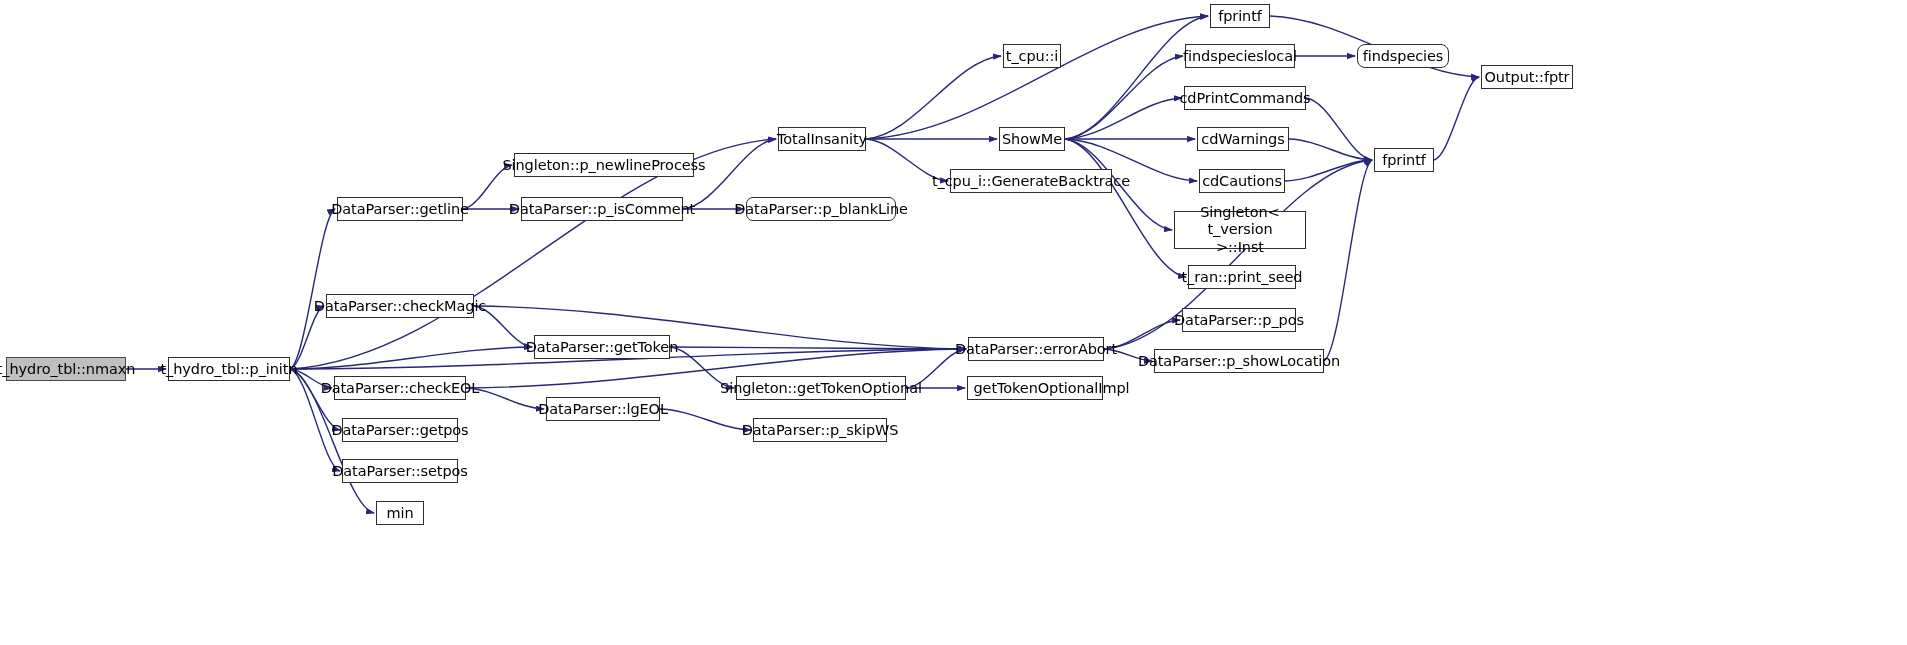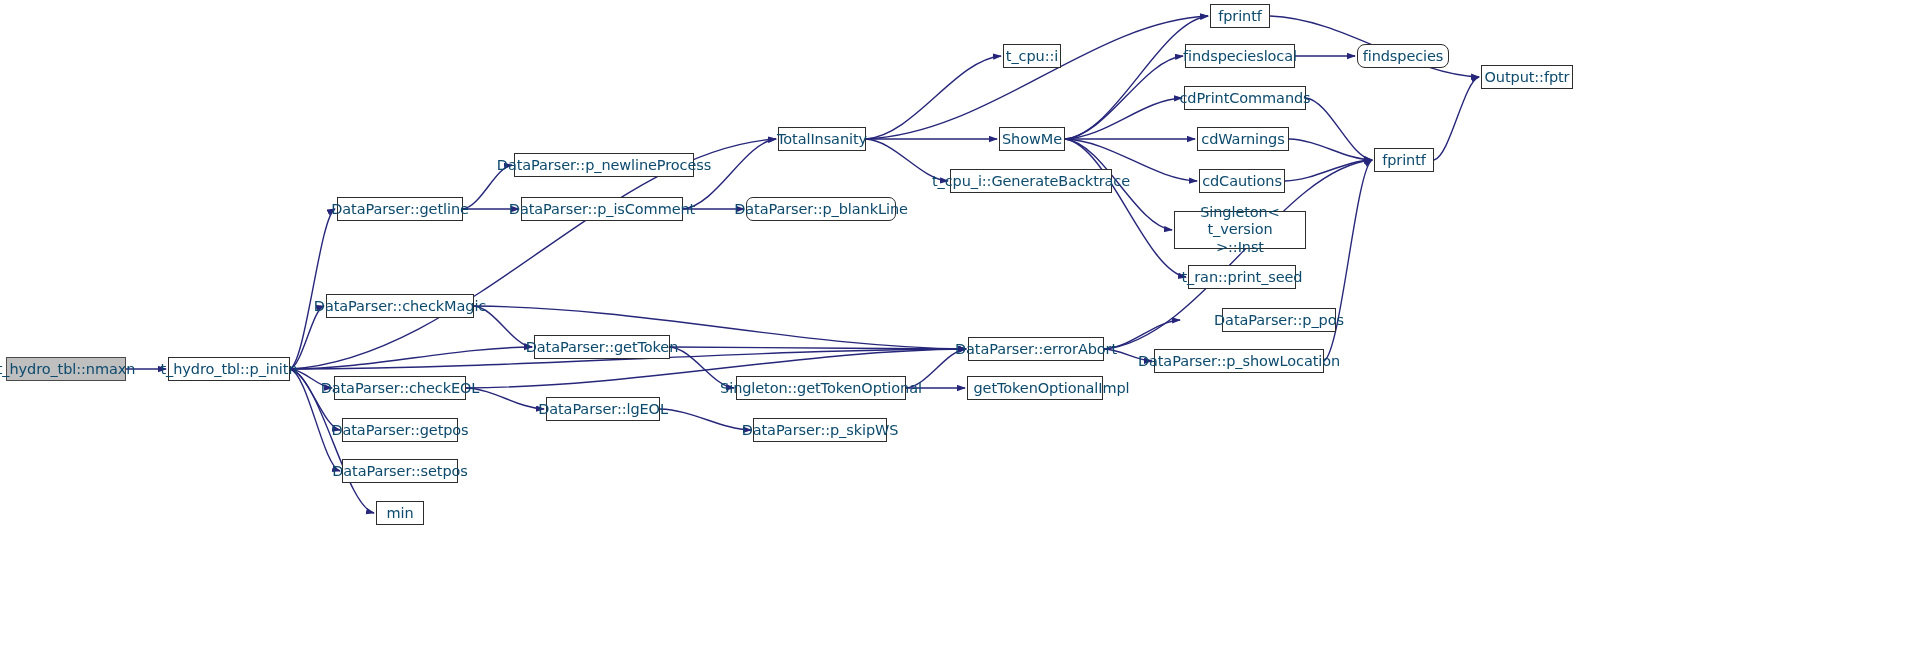"fprintf" .node { color: #0c4a6e -> #000000 }
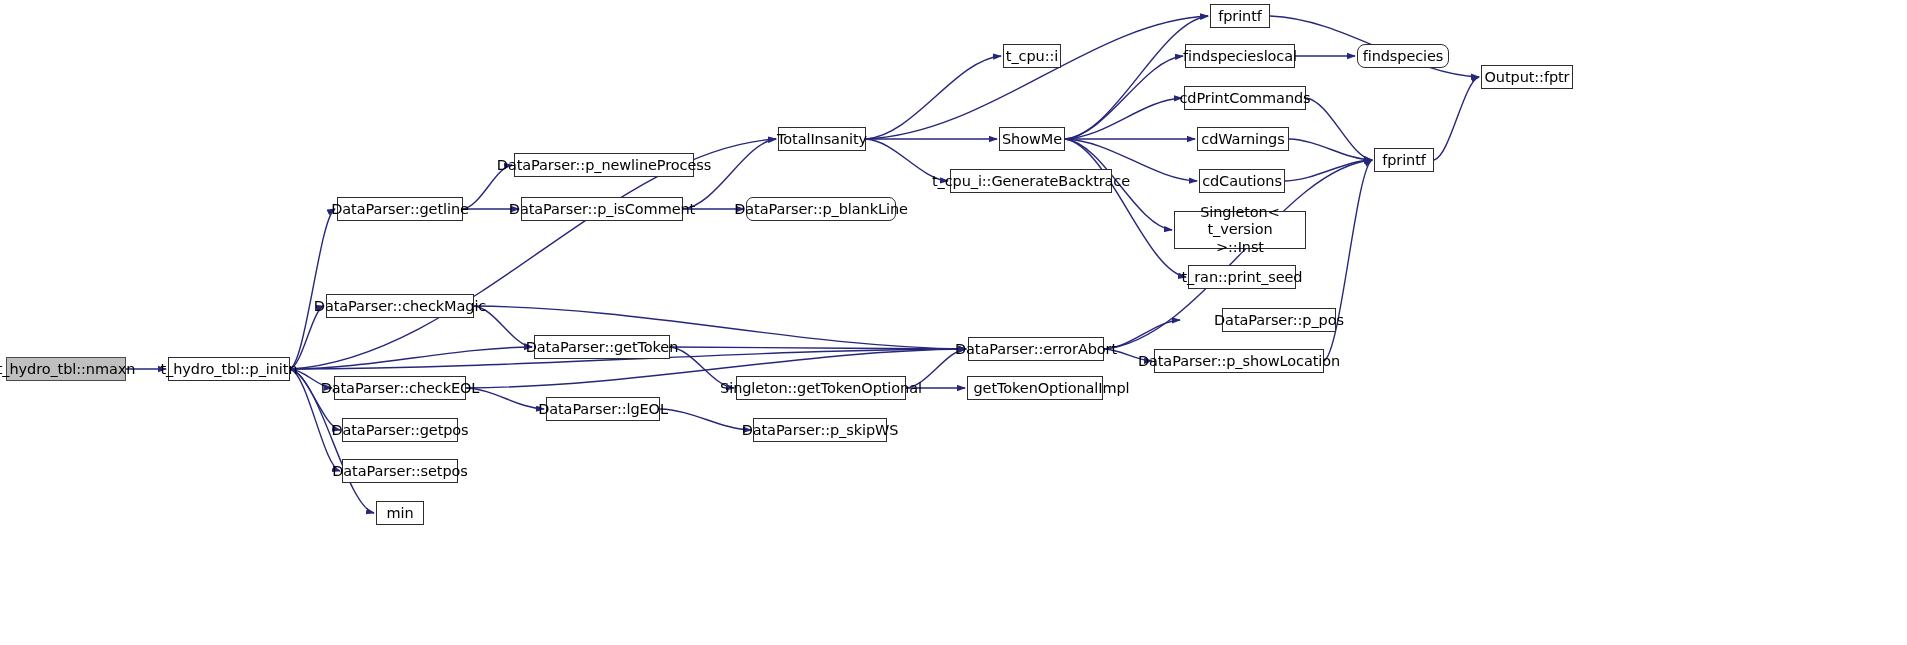"DataParser::p_newlineProcess" div.node { text: DataParser::p -> Singleton::p }
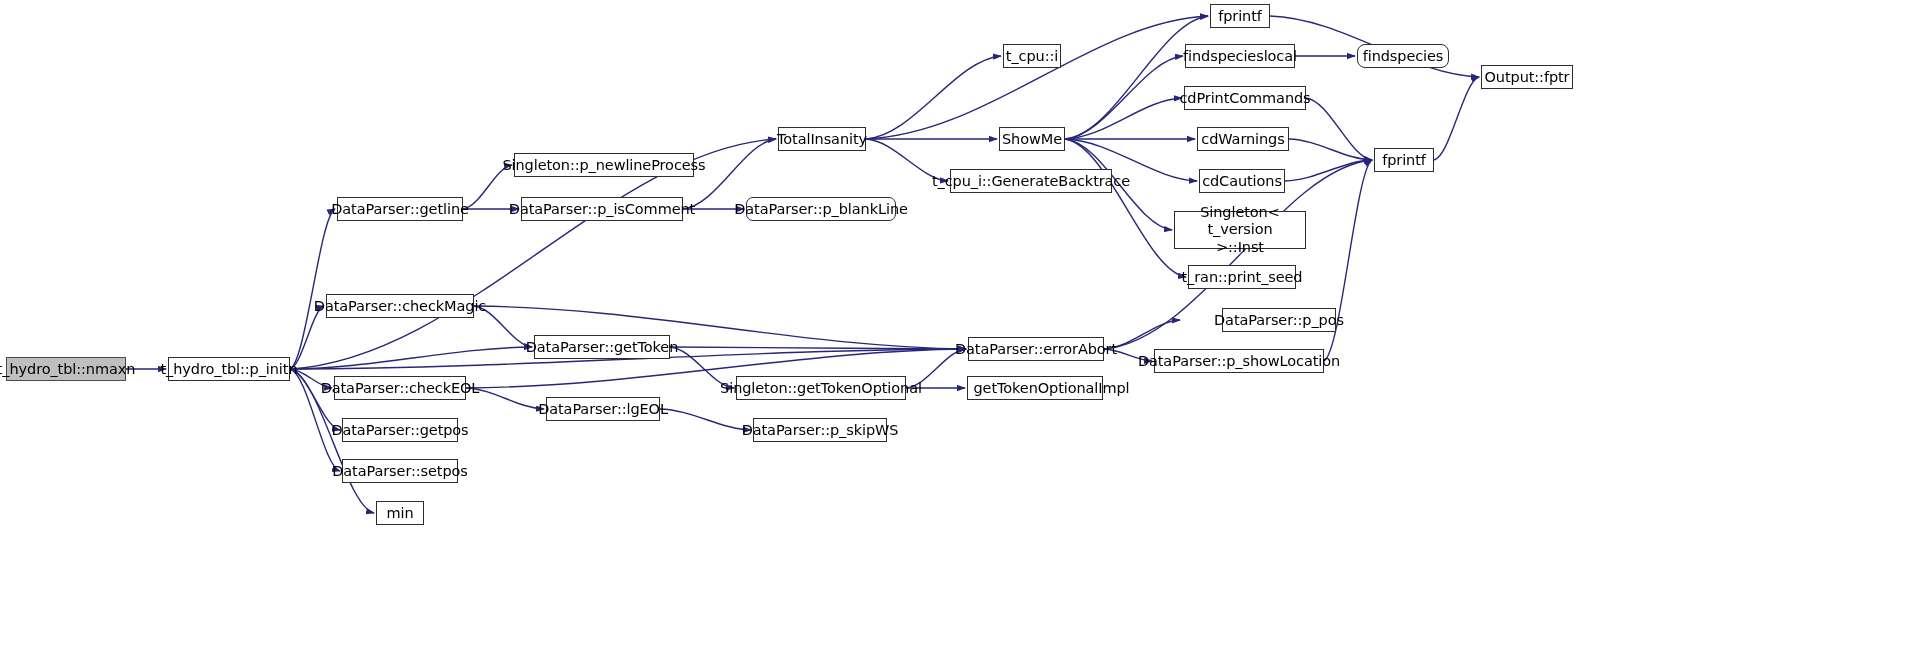"DataParser::p_pos" div.node { margin-left: 40px -> none }
